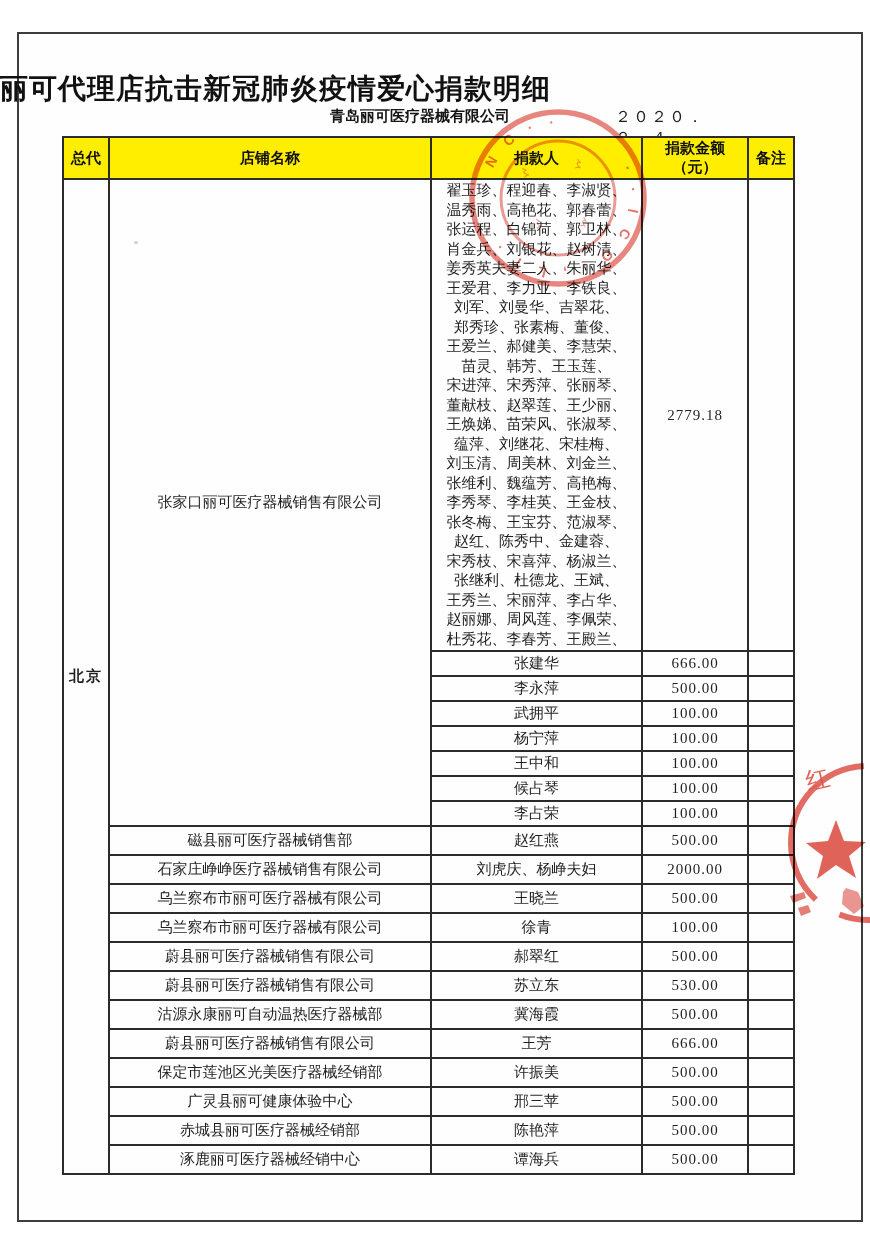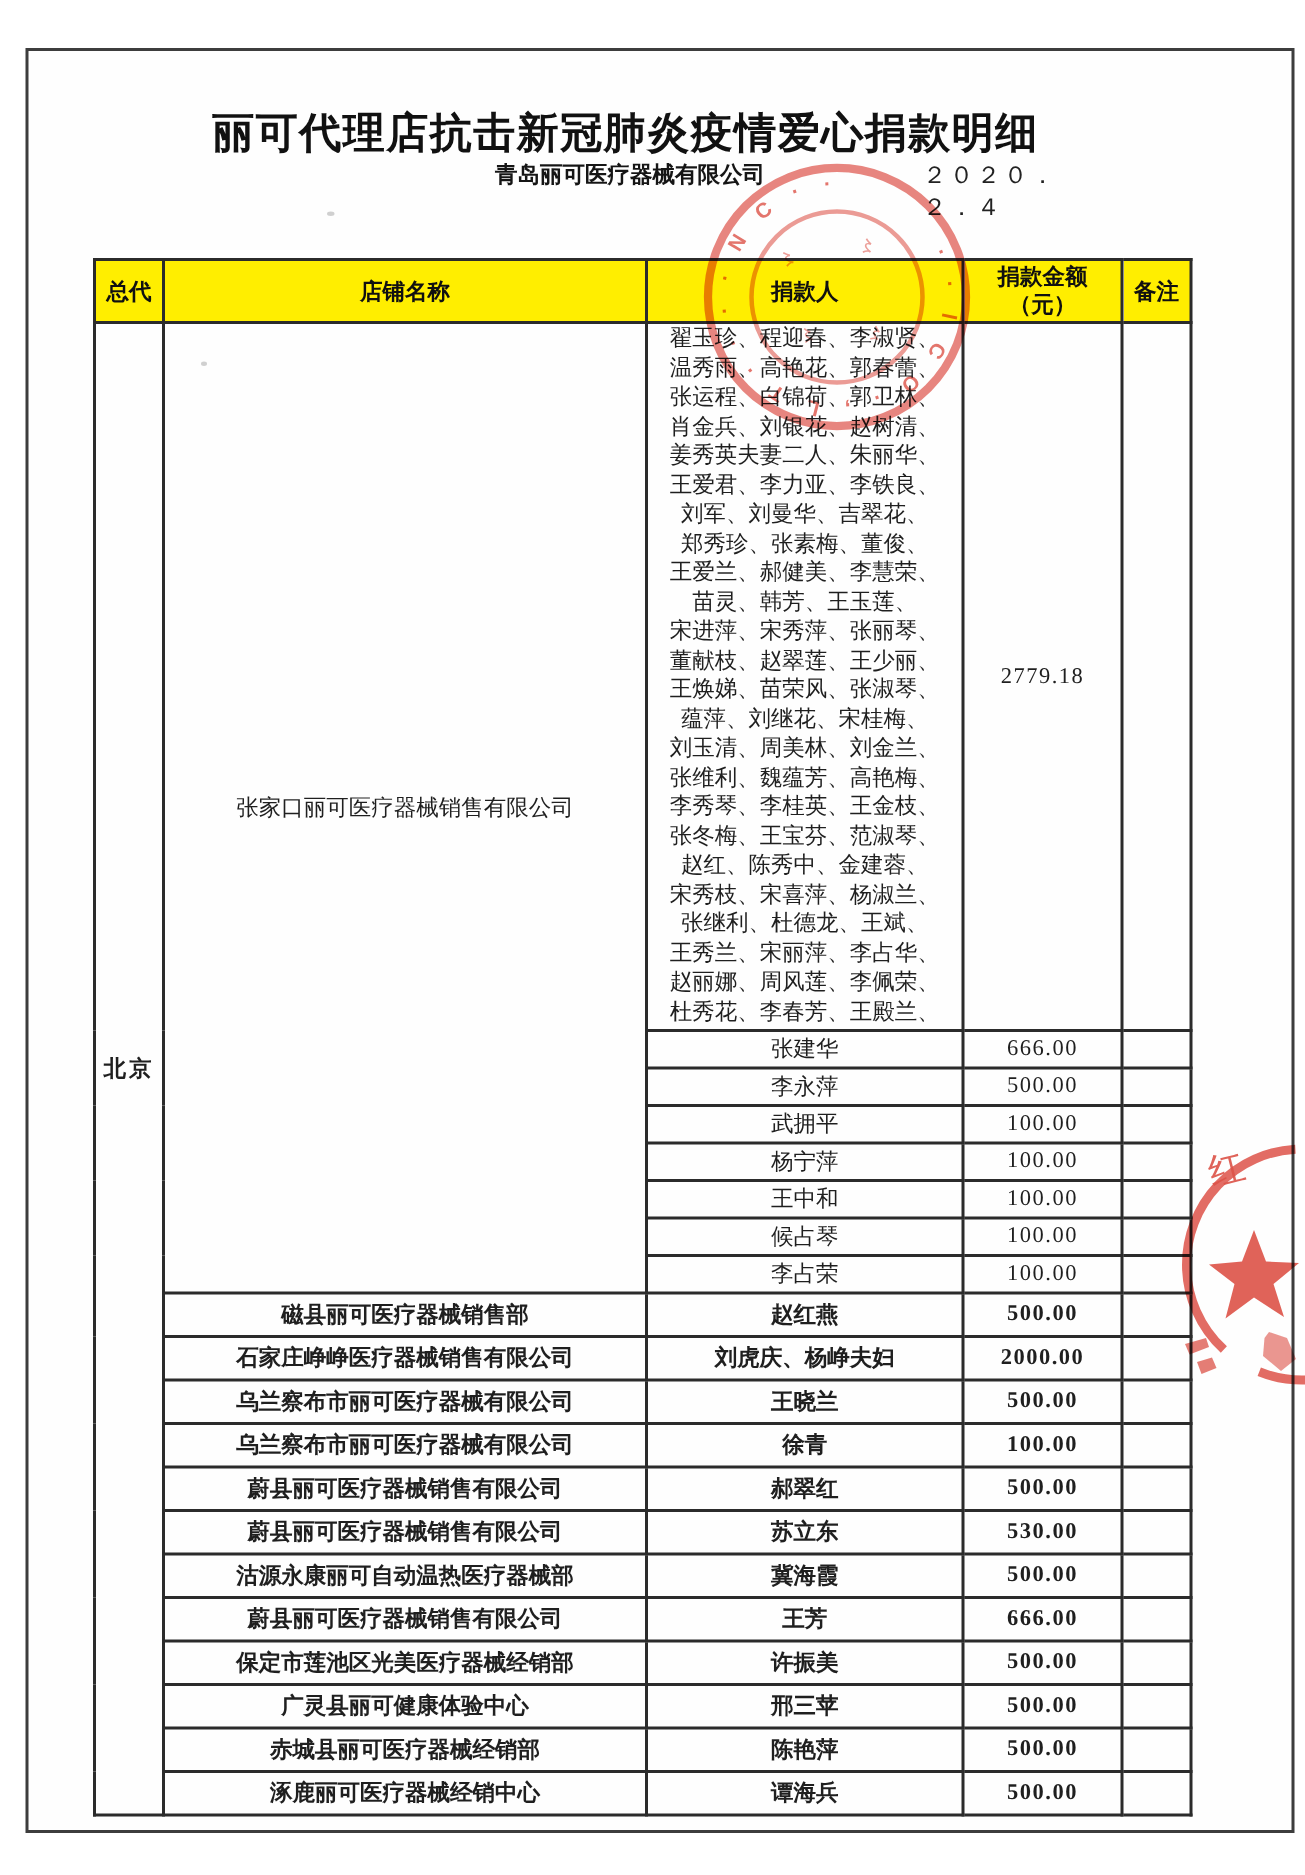"丽可代理店抗击新冠肺炎疫情爱心捐款明细" .doc-title { text-align: center -> left }
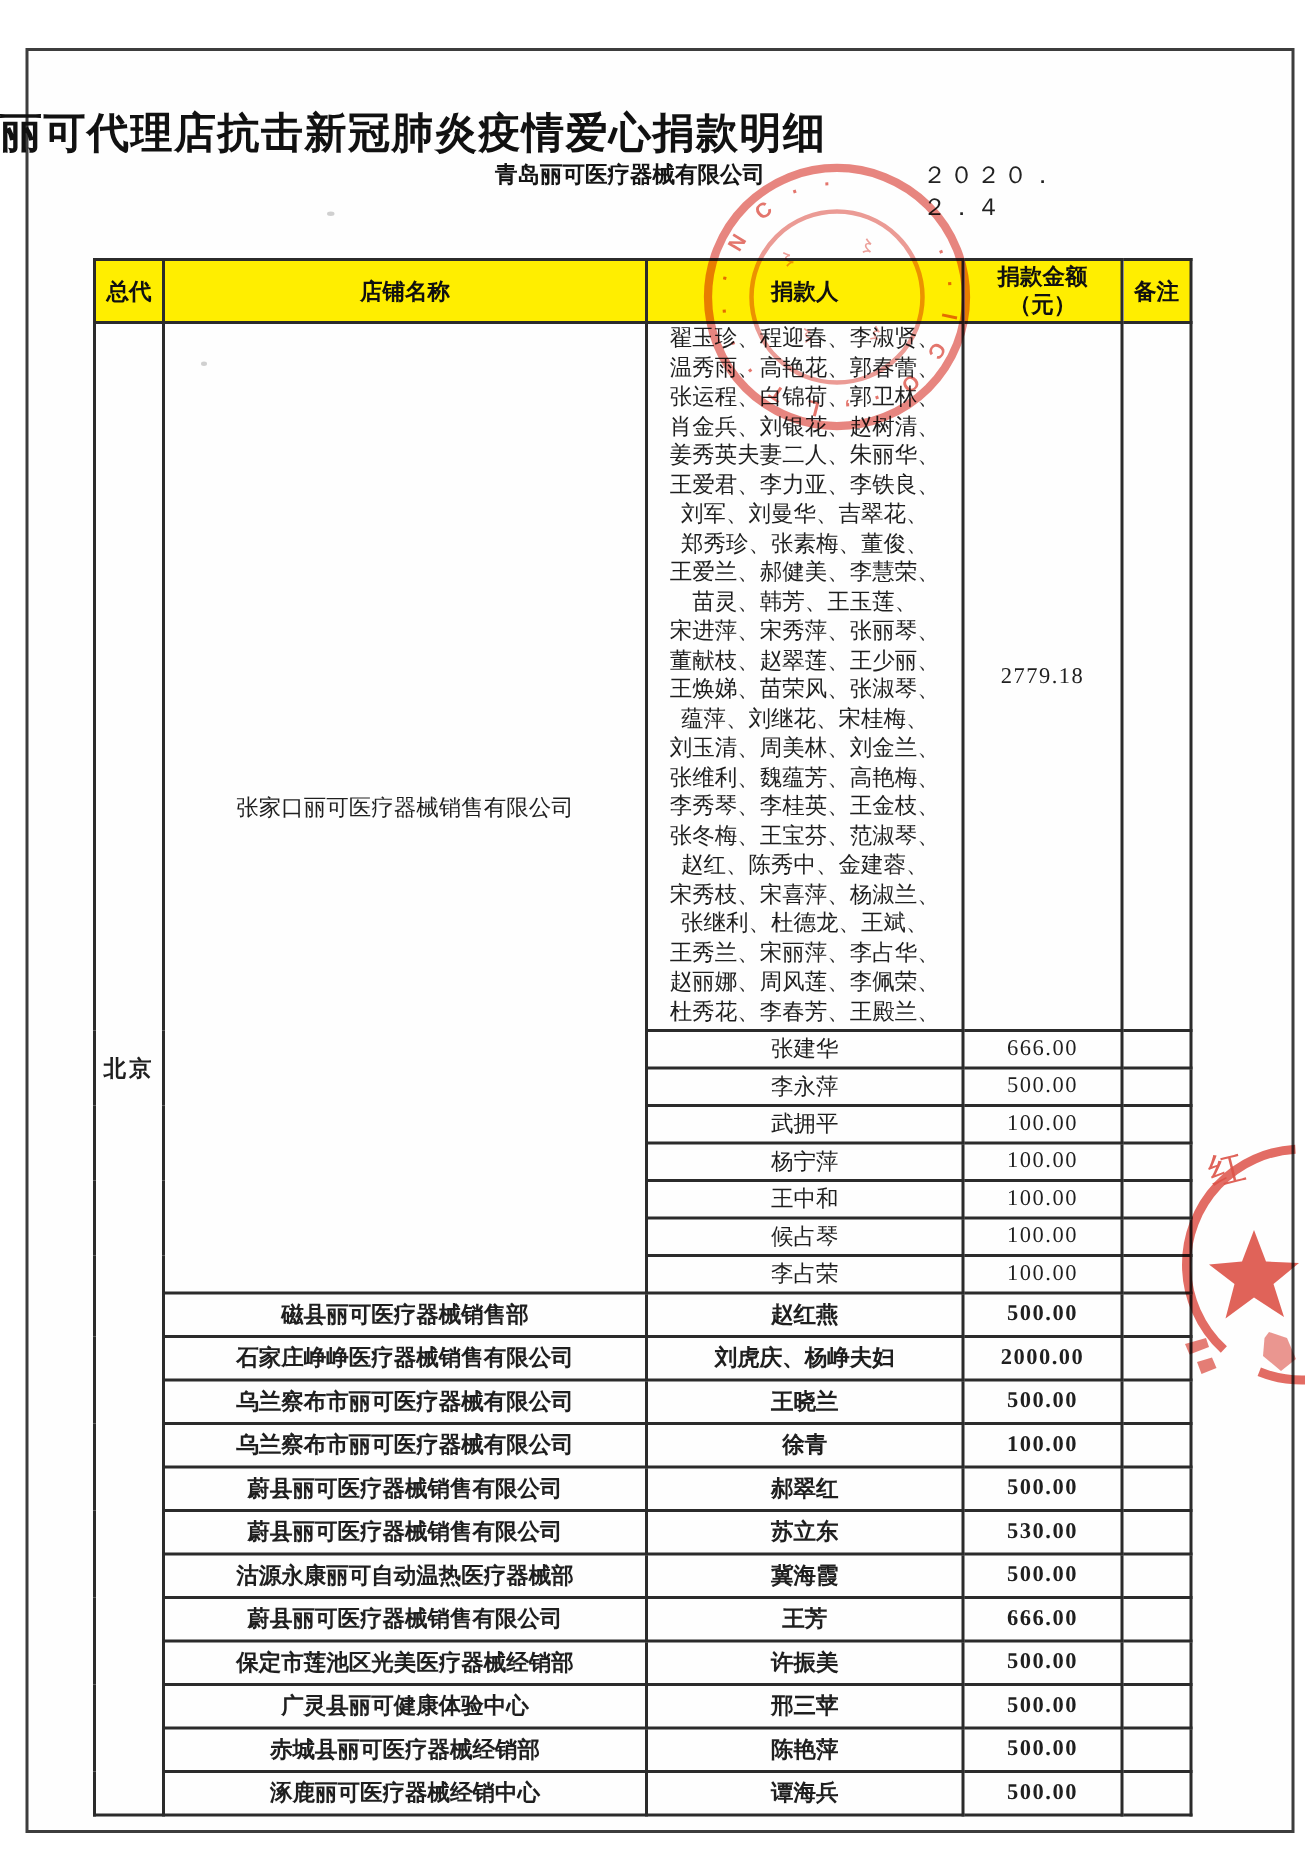"总代" table.donation { margin-top: 36px -> none }
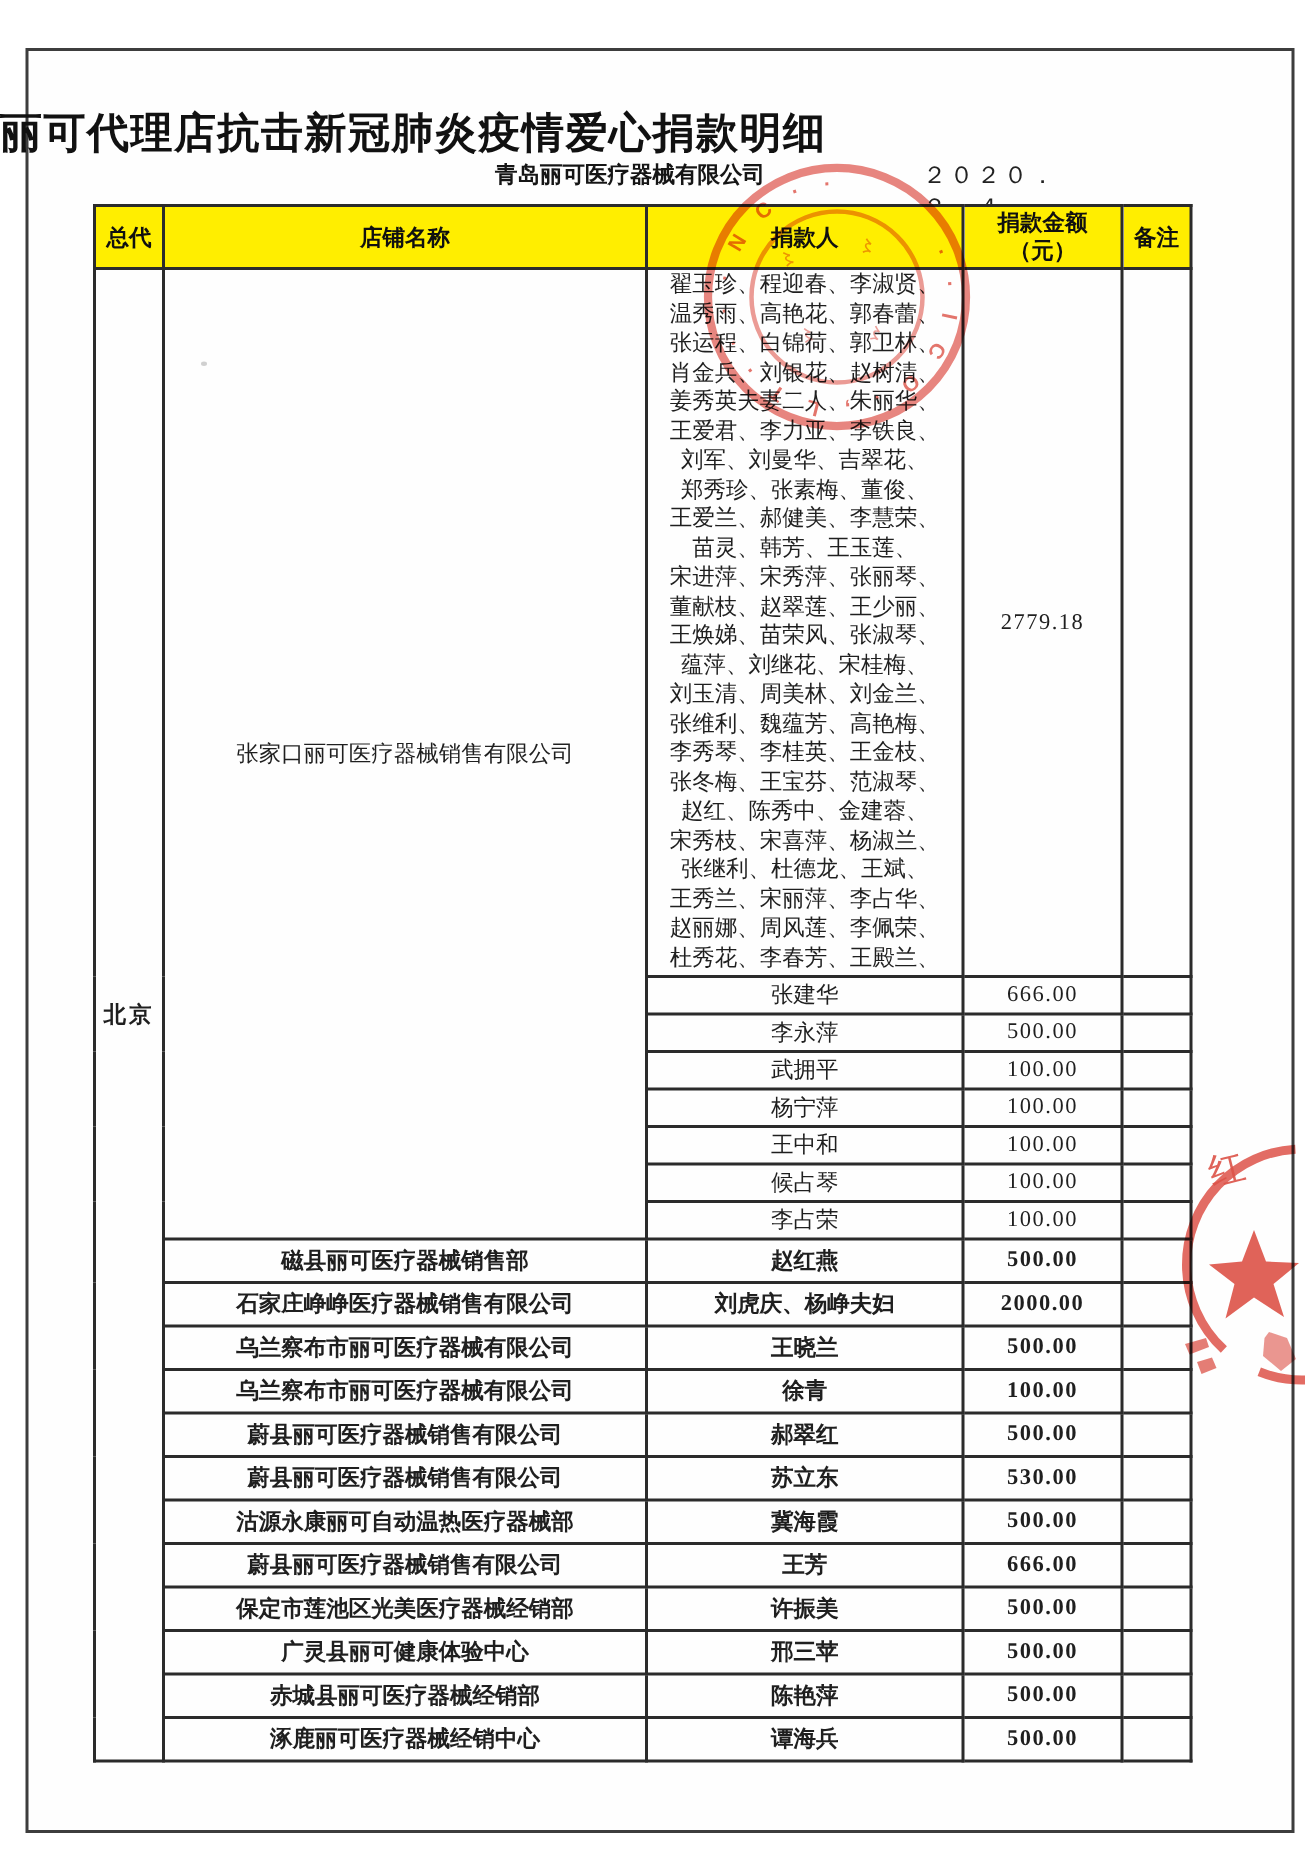"磁县丽可医疗器械销售部" tr.row-store td { font-weight: bold -> none }
